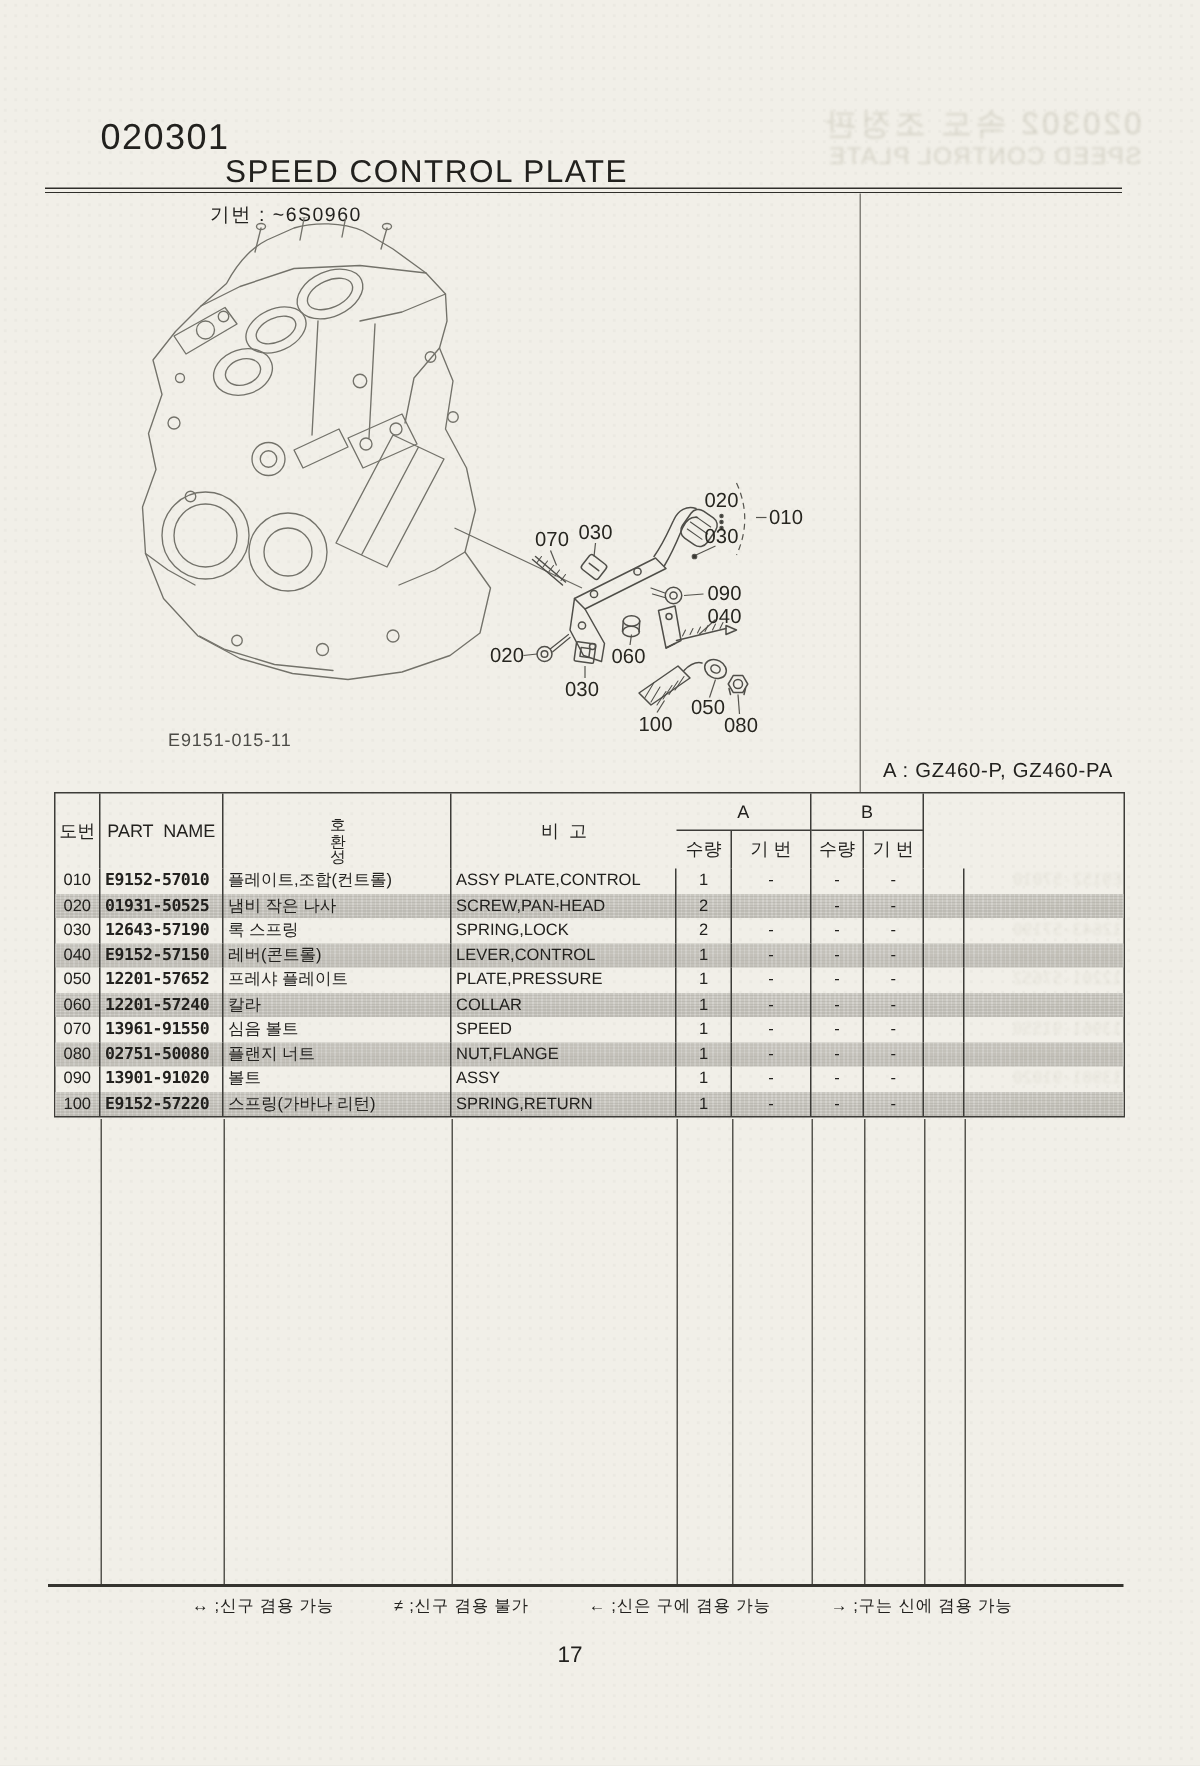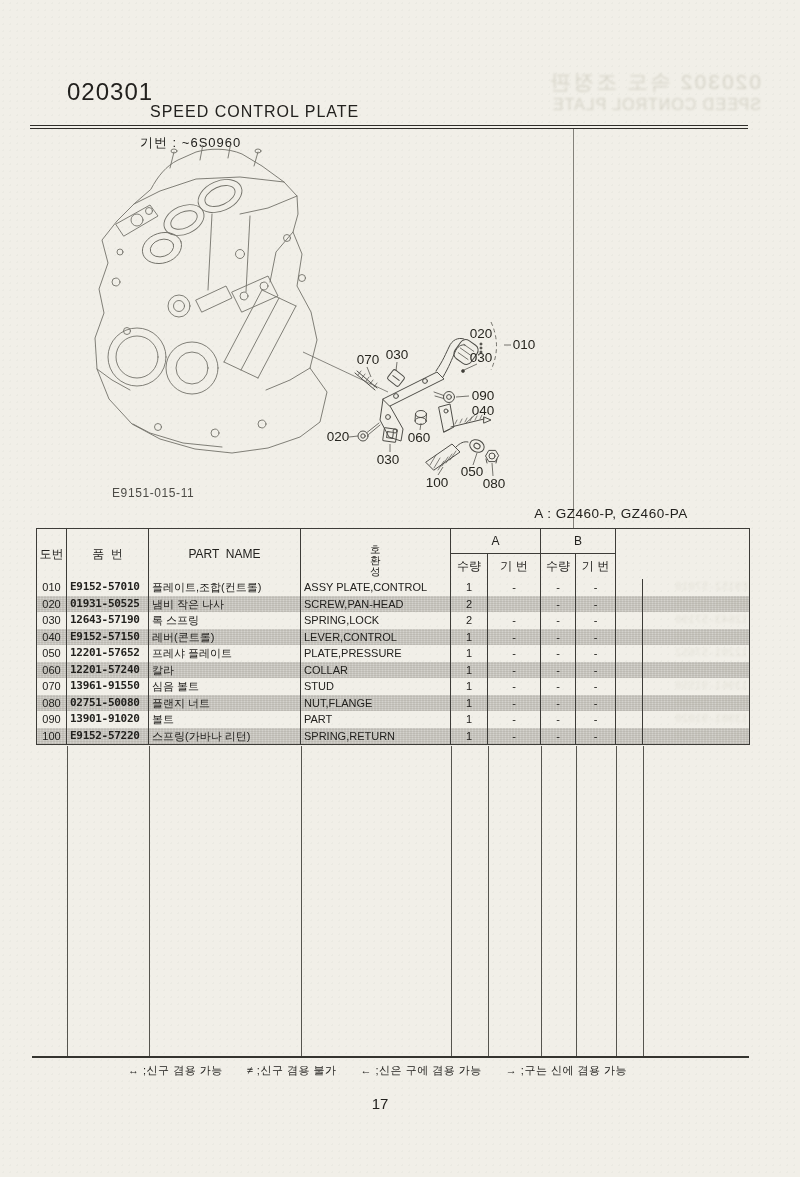"SPEED CONTROL PLATE" .t-en { font-size: 16px -> 21px }
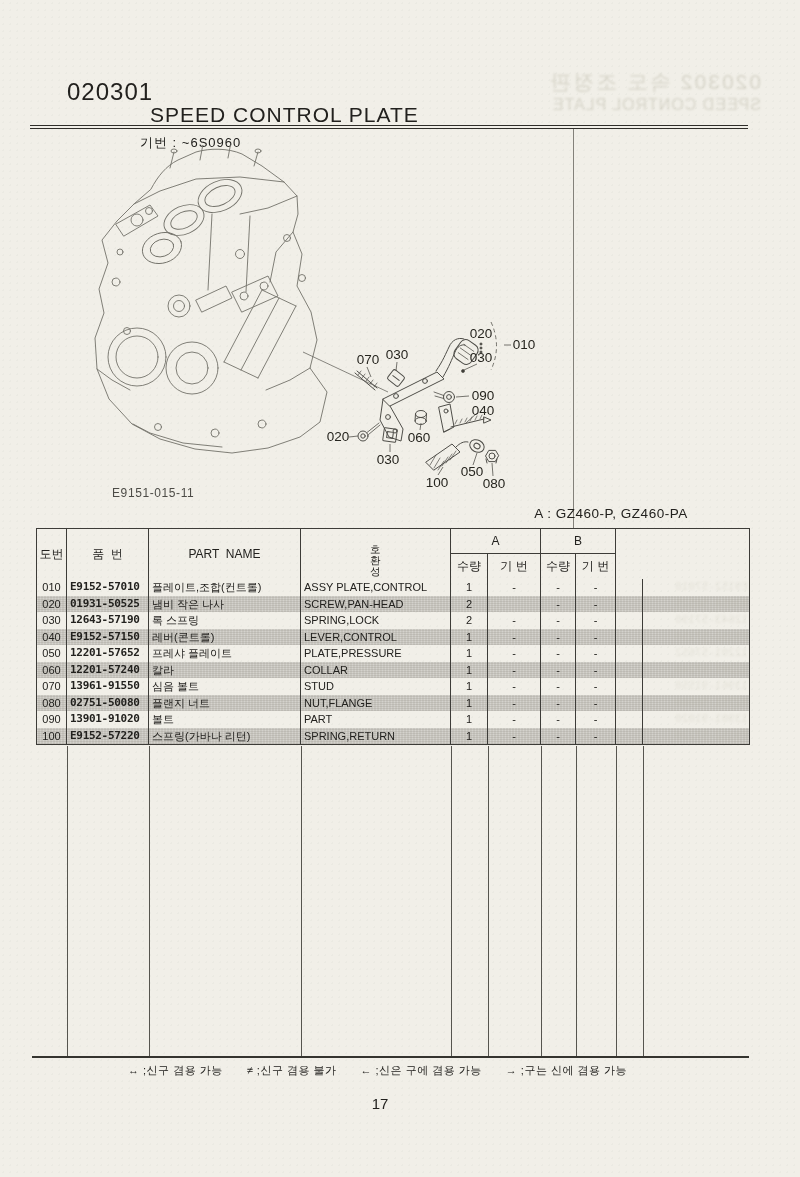"A : GZ460-P, GZ460-PA" .appl { text-align: center -> right }
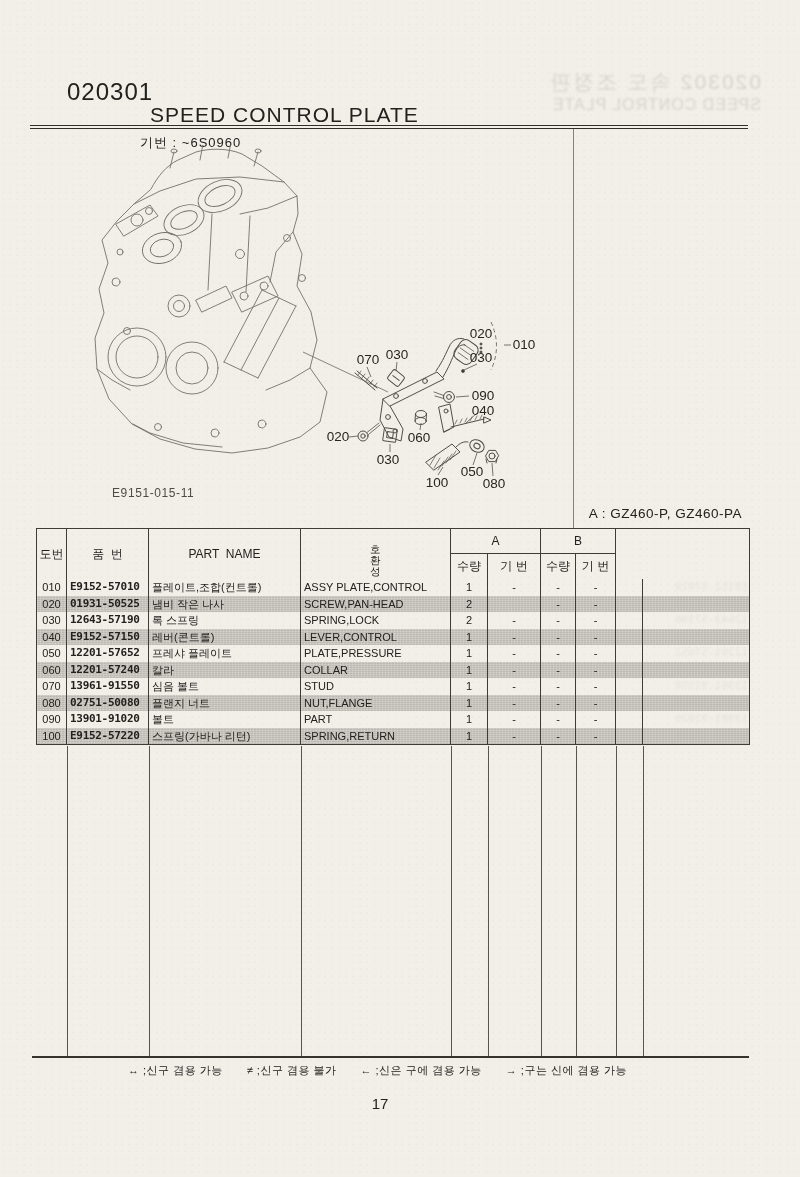"품 번" div.hc { html: <div>품 번</div> -> none }
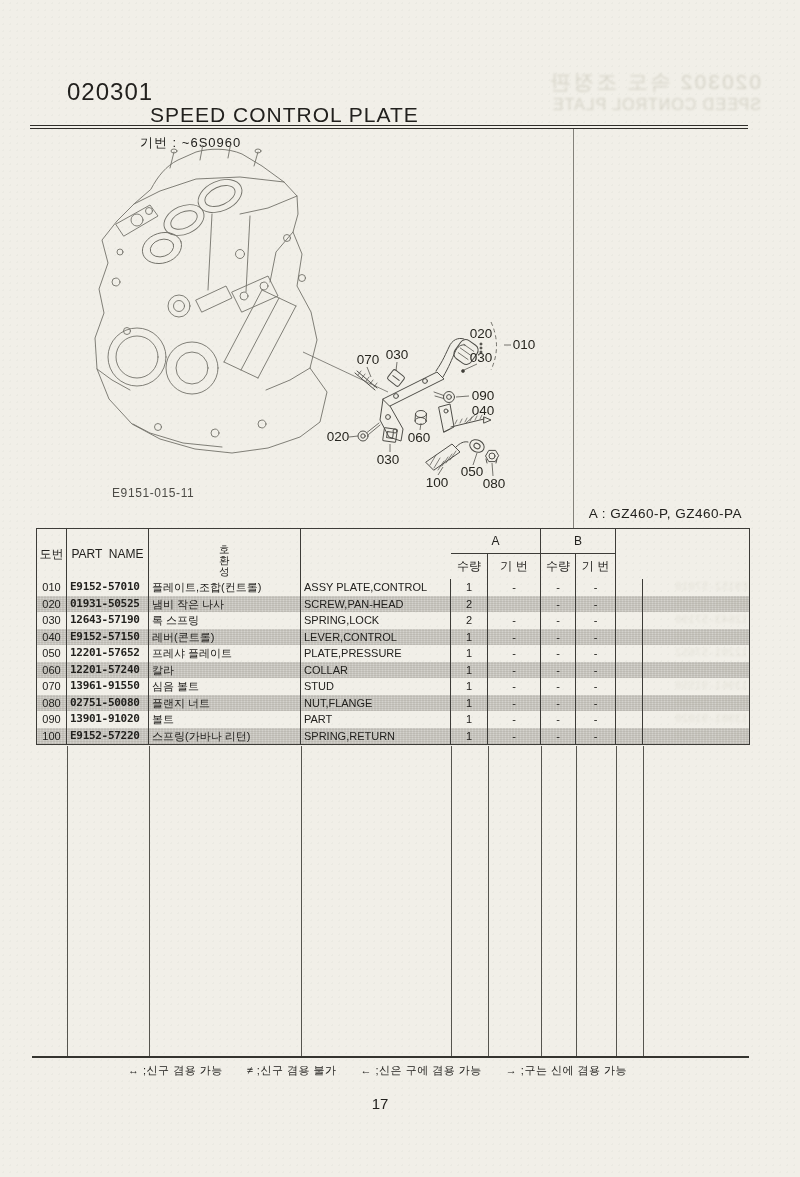"비 고" div.hc { html: none -> <div>비 고</div> }
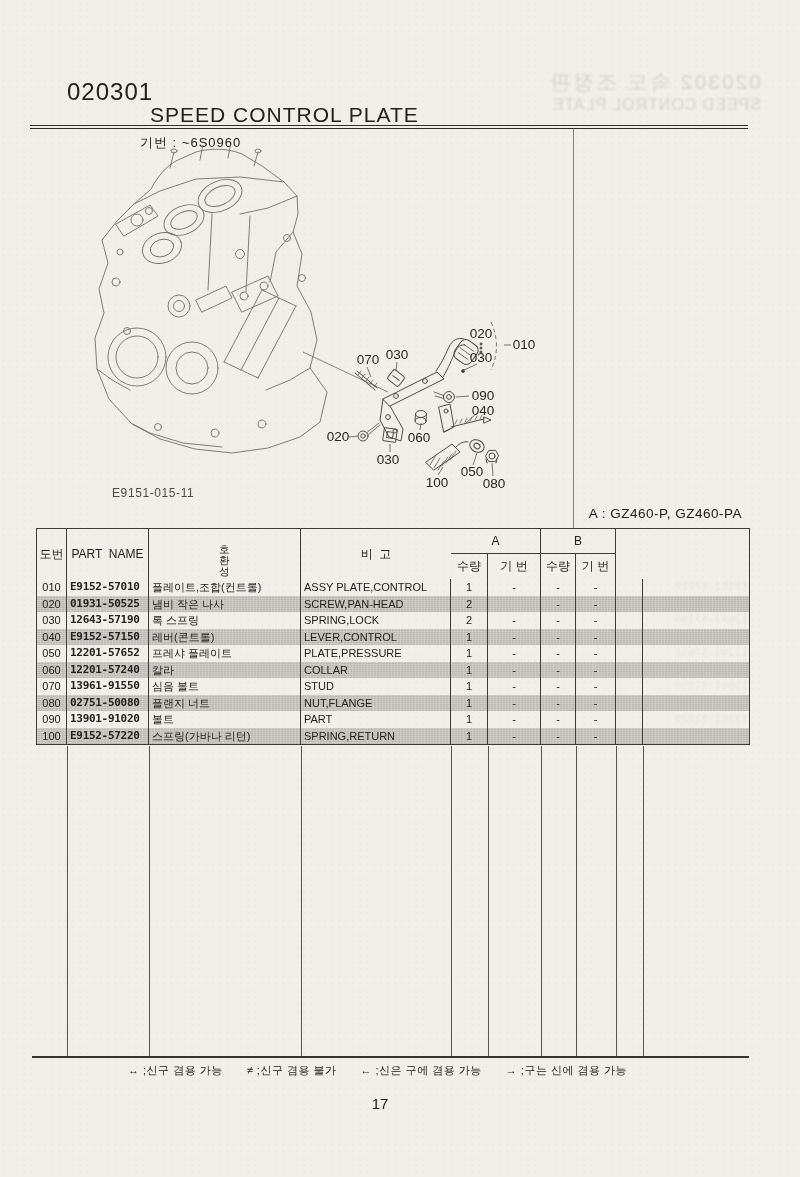"STUD" div.td { text: STUD -> SPEED }
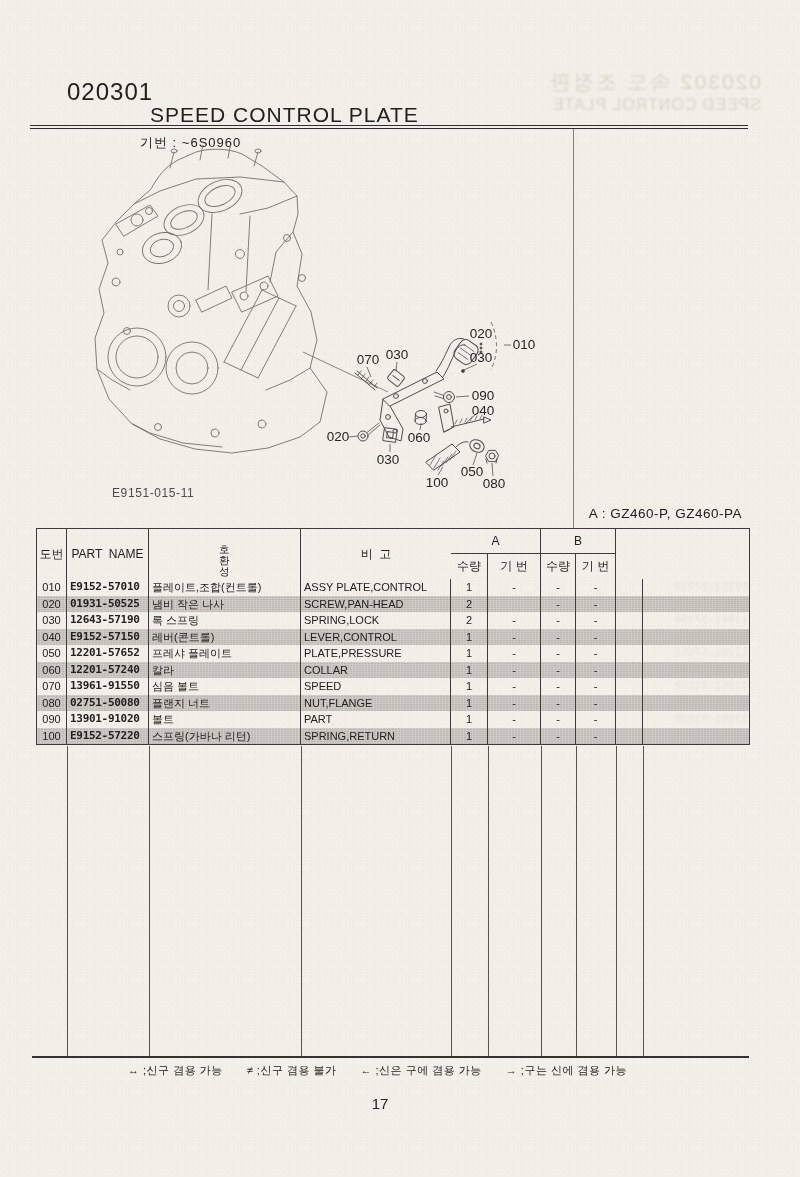"PART" div.td { text: PART -> ASSY }
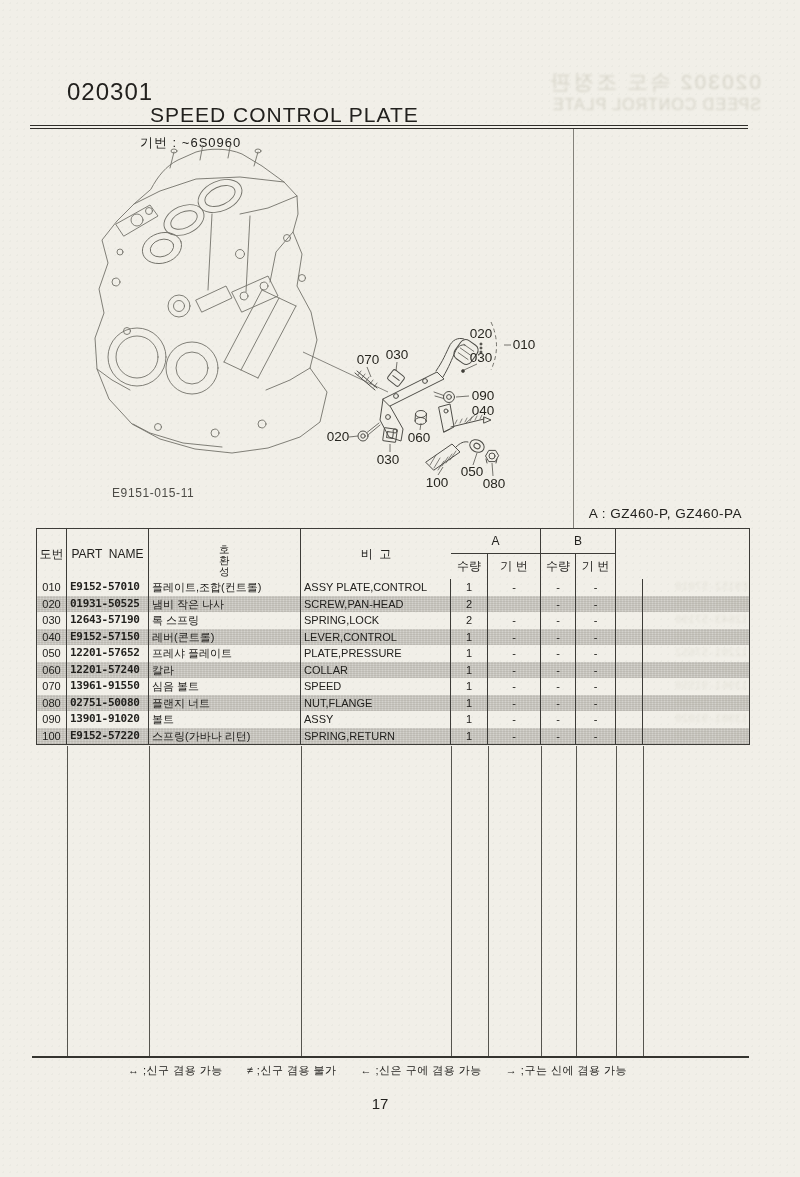"↔ ;신구 겸용 가능" .legend { gap: 24px -> 40px }
